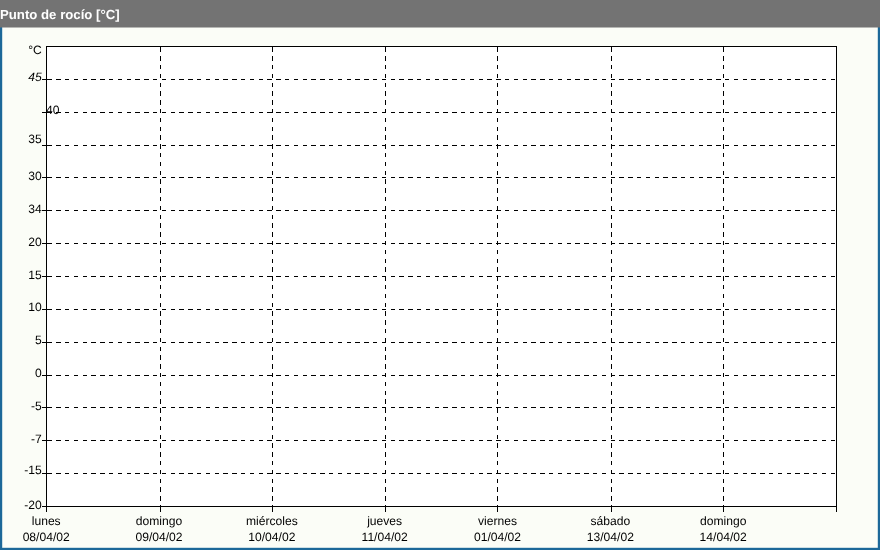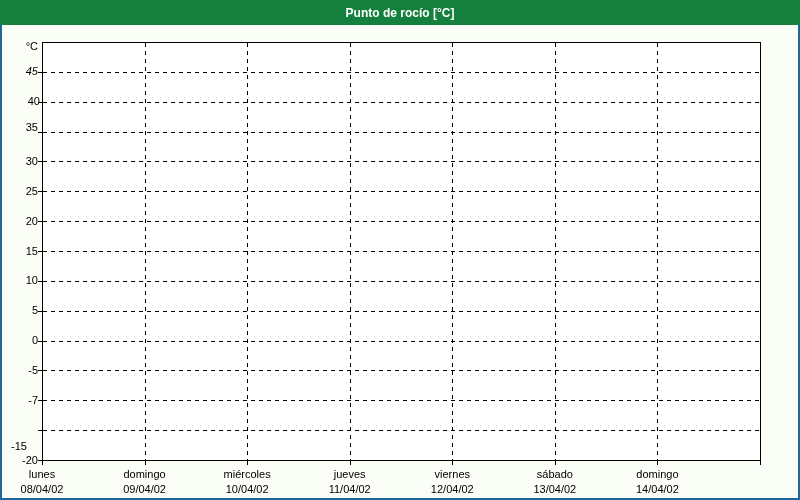"Punto de rocío [°C]" .titlebar { background: #15803d -> #737373; justify-content: center -> flex-start }
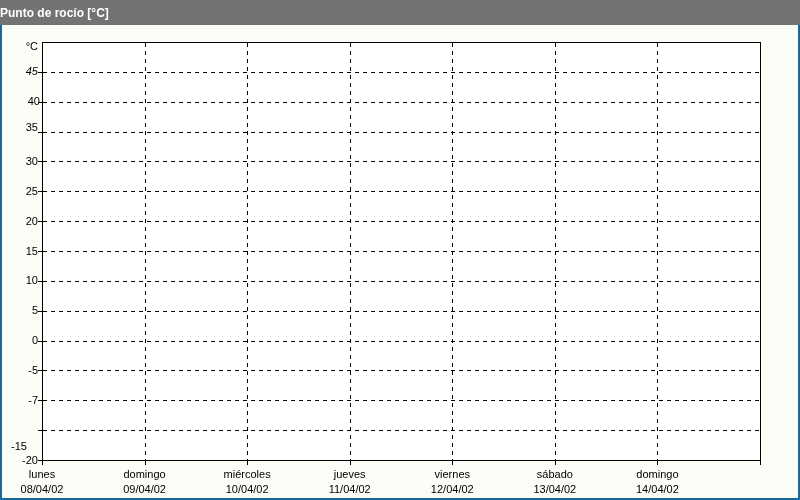"40" div.ytick-label { left: 2px -> 16px }
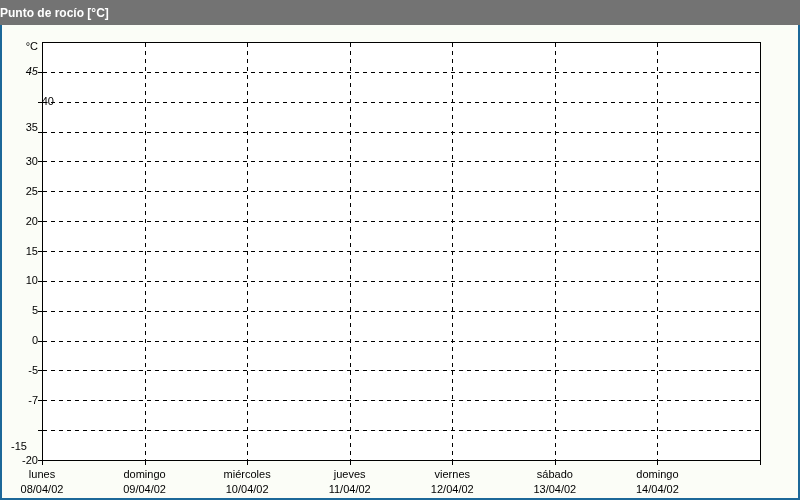"25" div.ytick-label { text: 25 -> 34 }
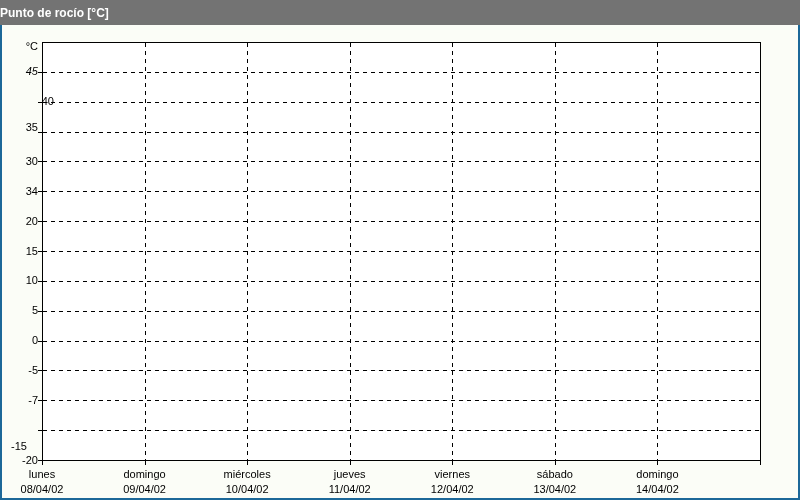"-15" div.ytick-label { text-align: center -> none; top: 440px -> 422px }
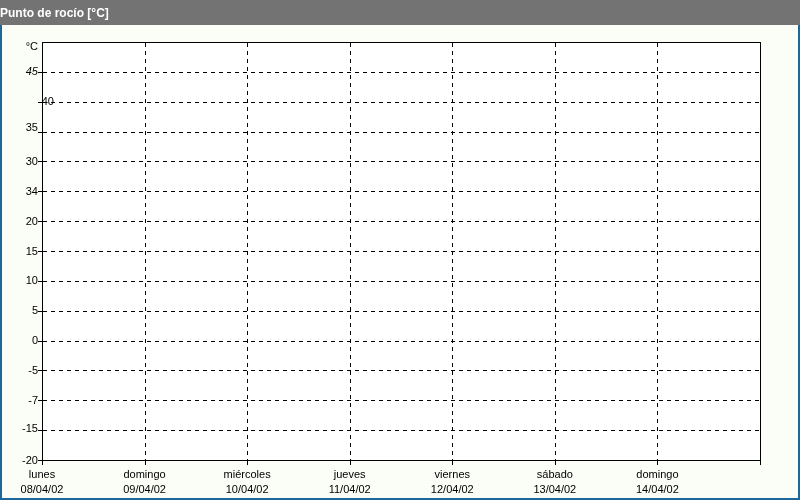"12/04/02" div.xdate-label { text: 12/04/02 -> 01/04/02 }
